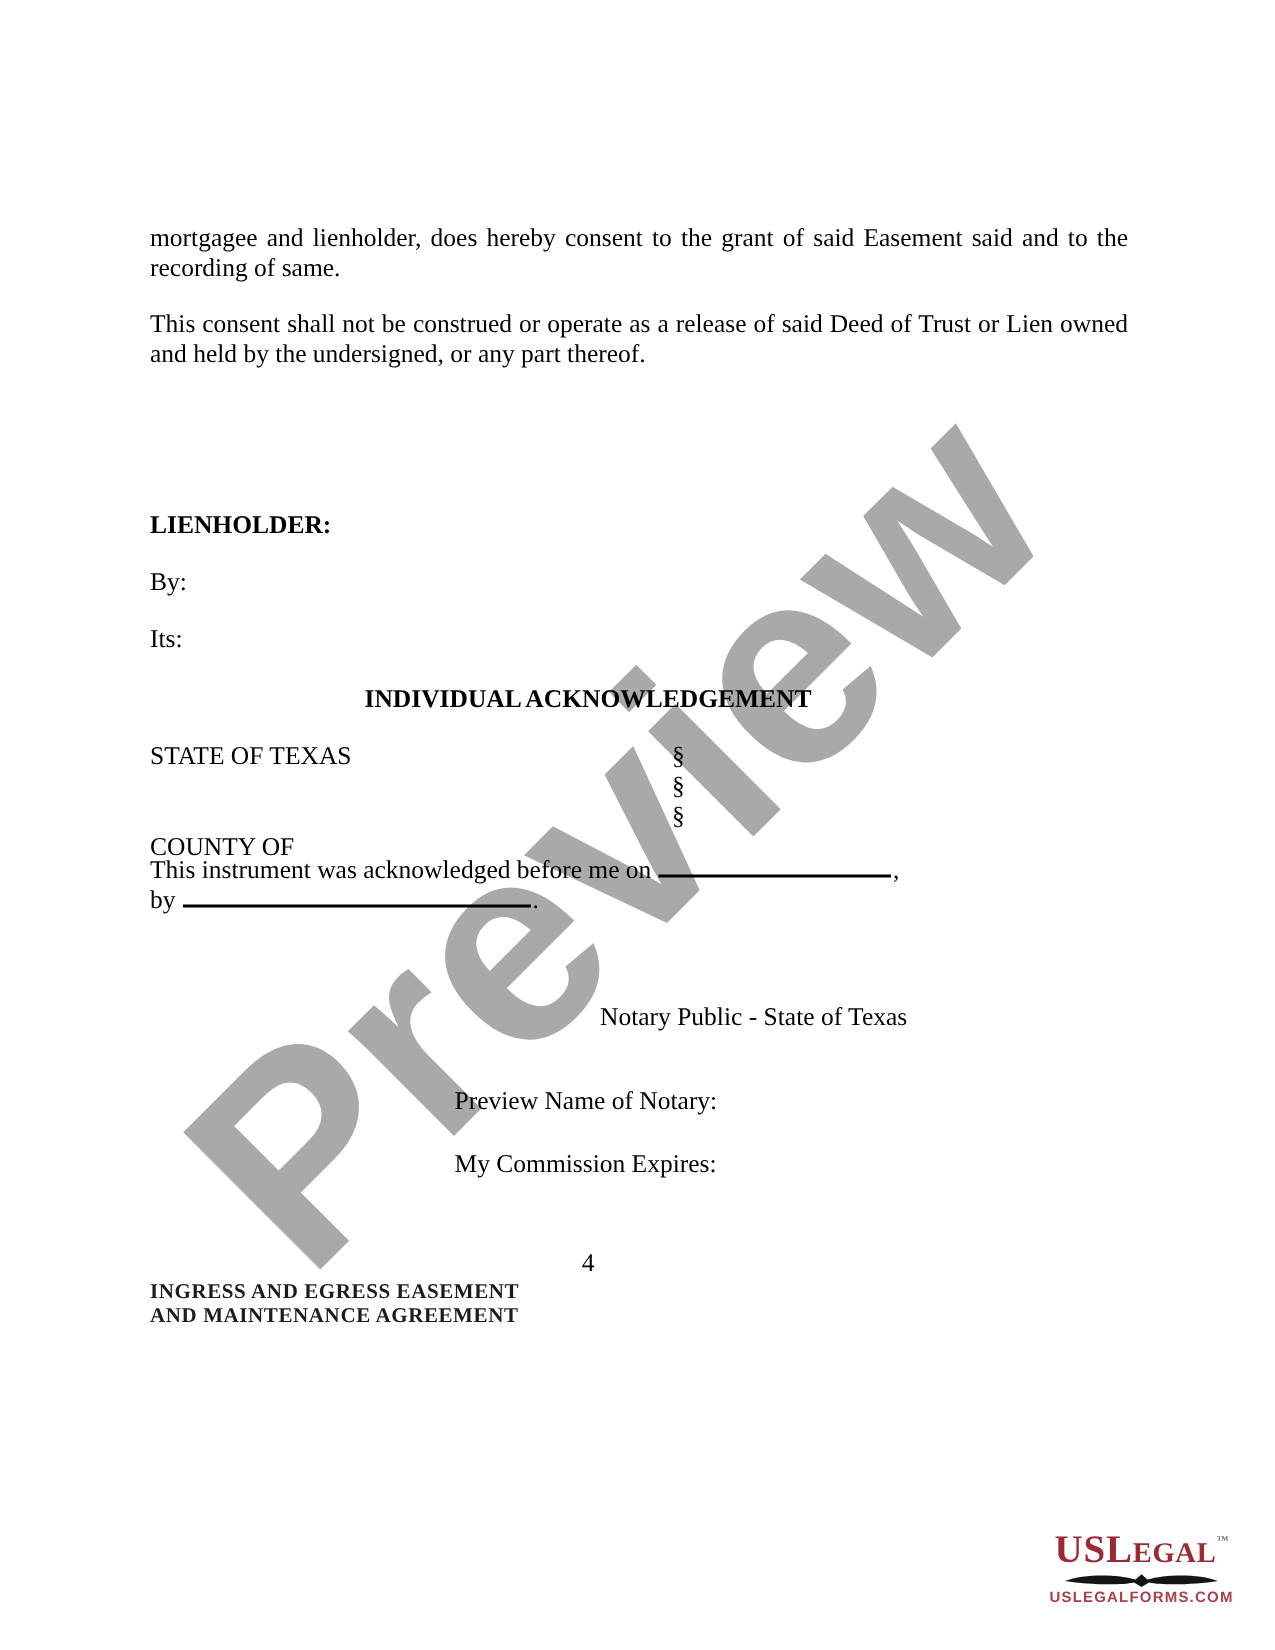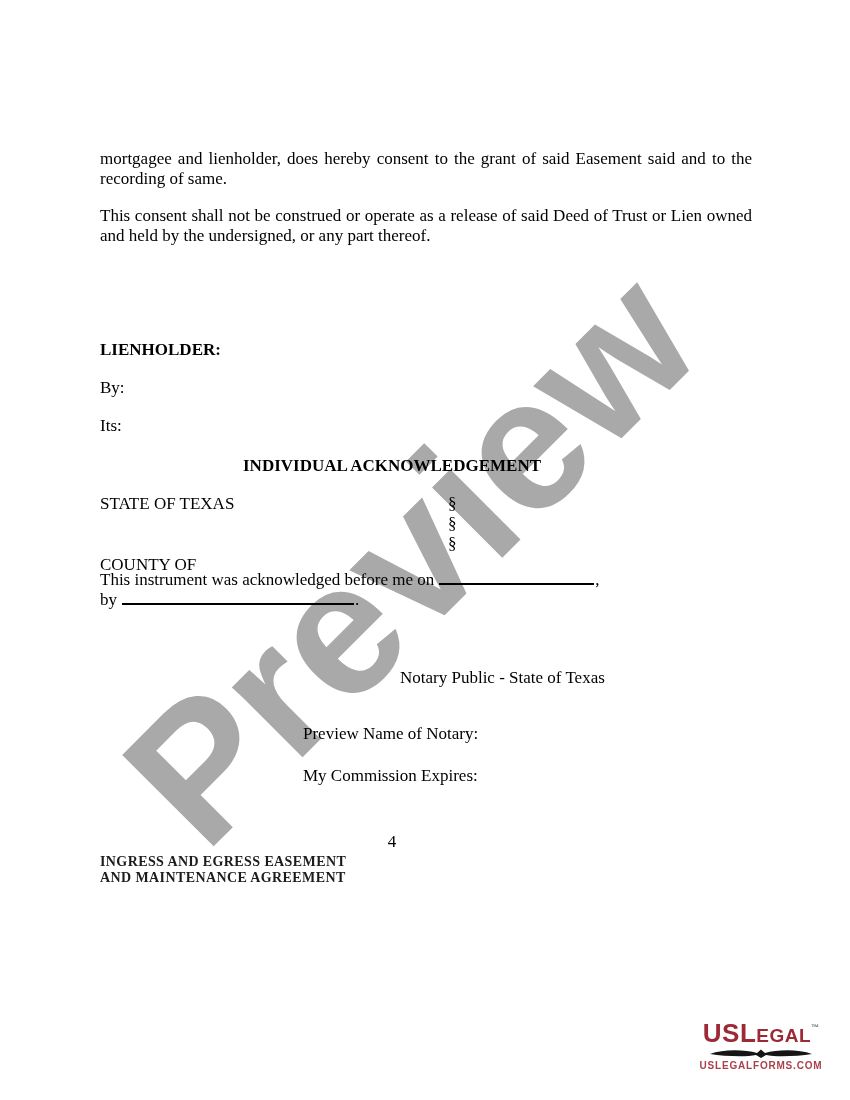"USLEGAL™" .logo-brand { font-family: Liberation Sans, sans-serif -> Liberation Serif, serif }
